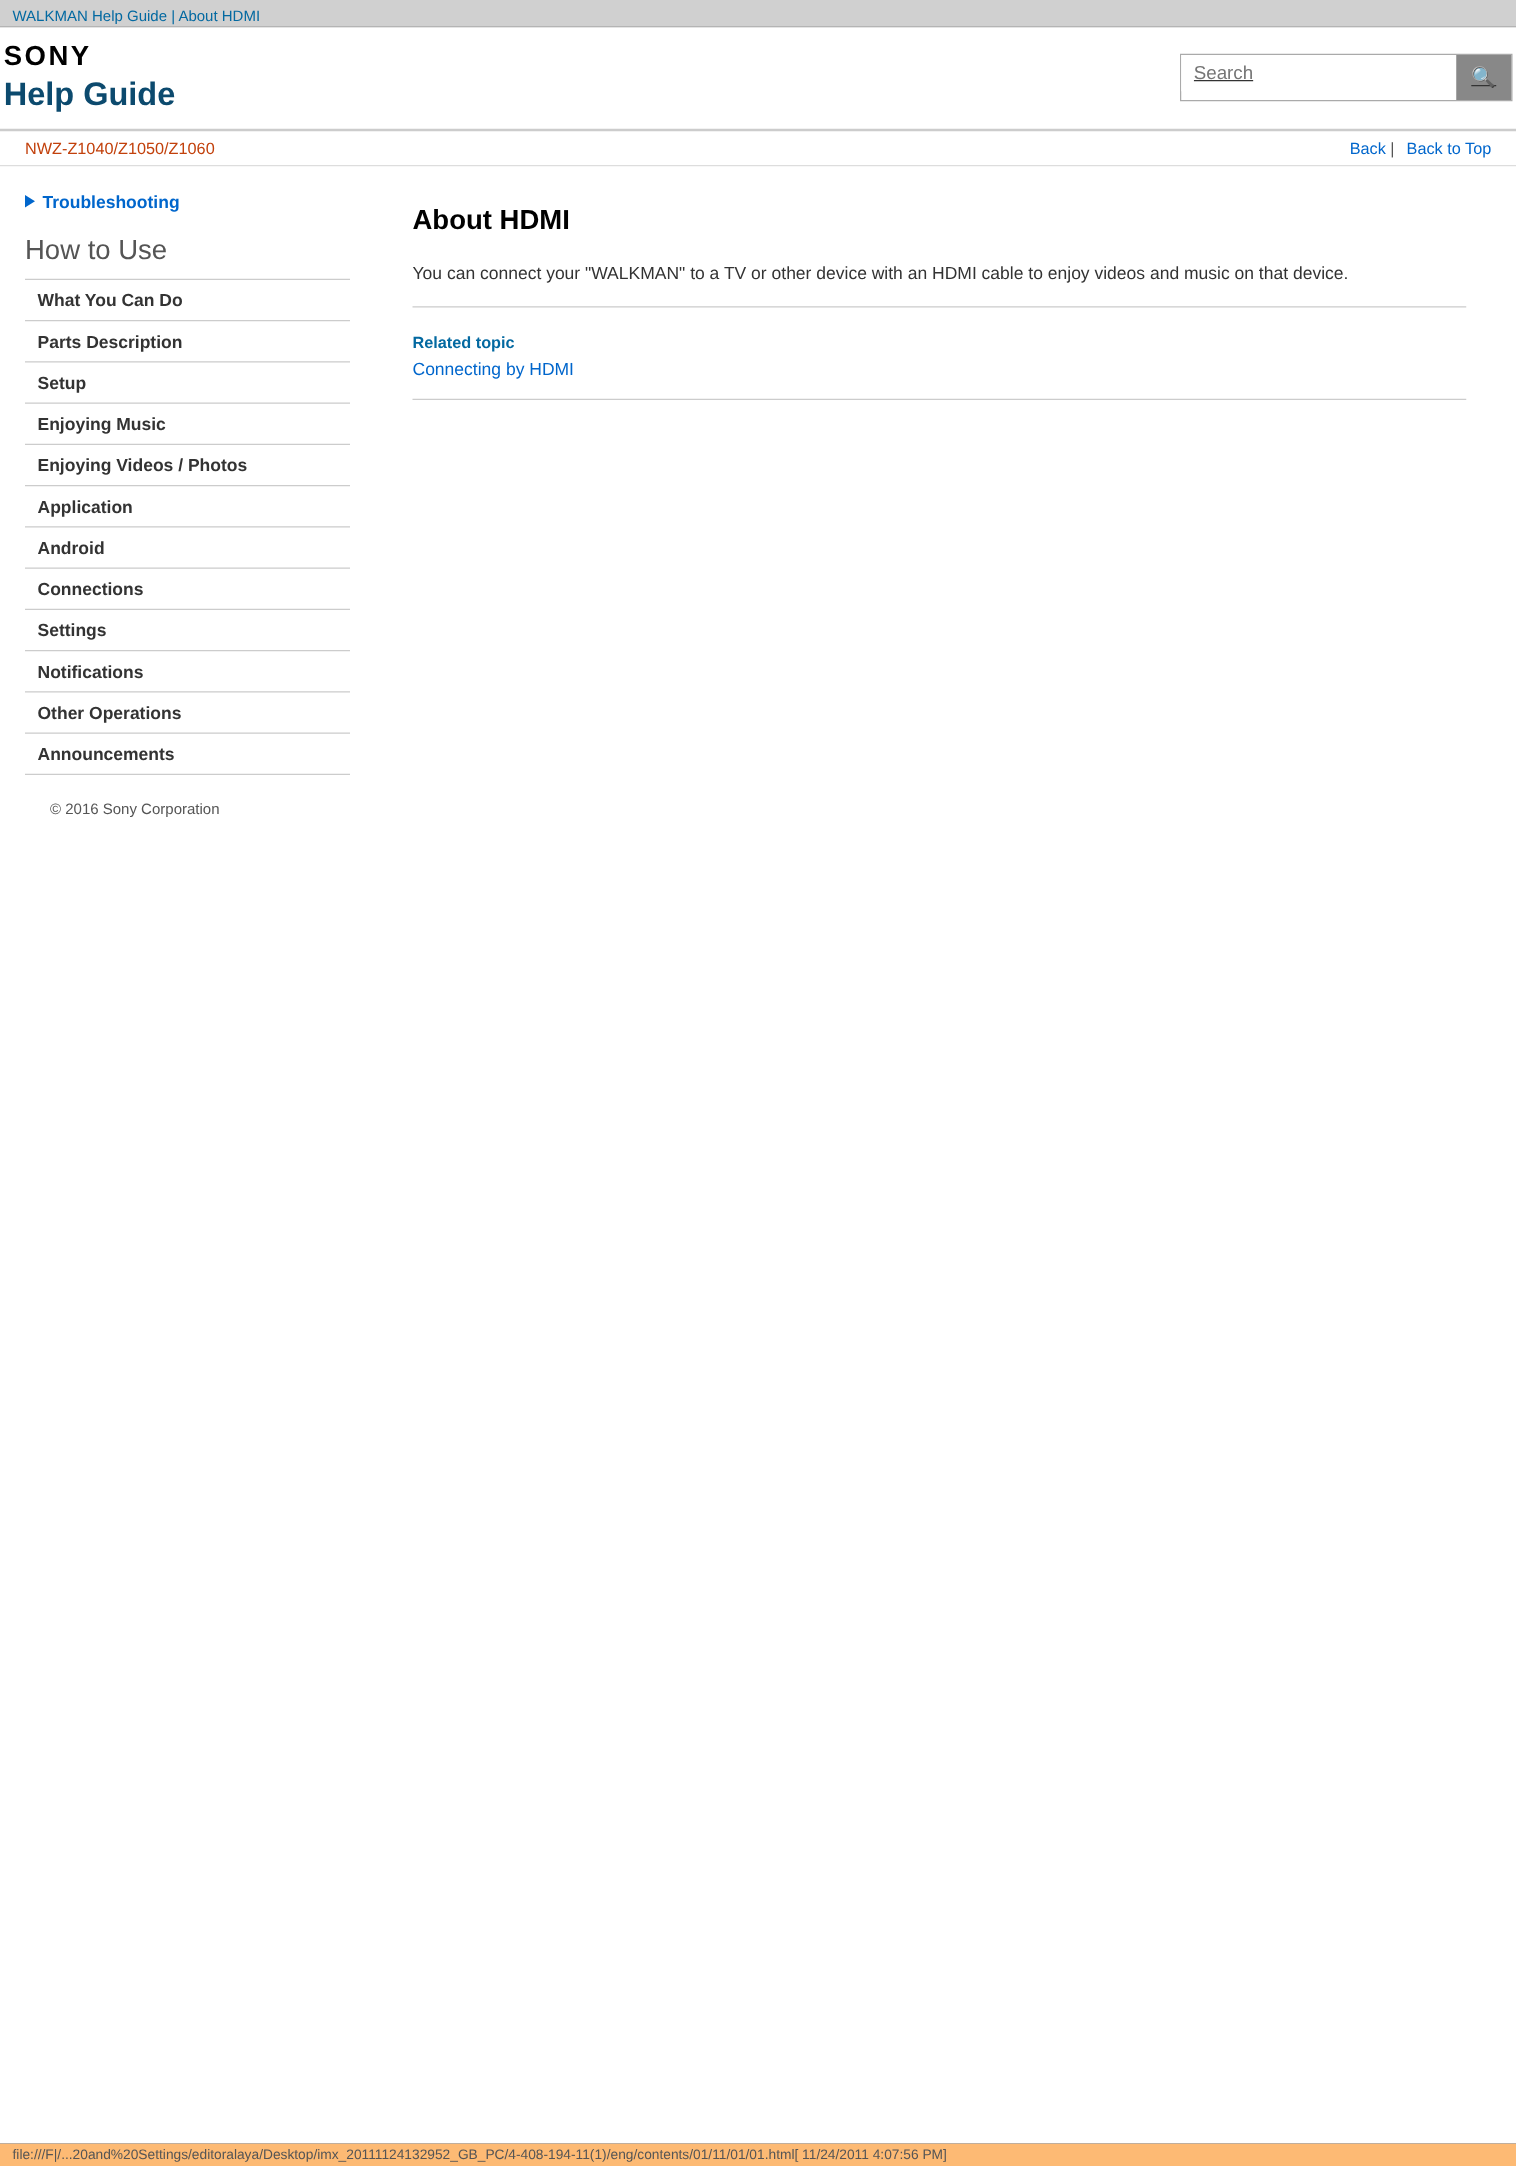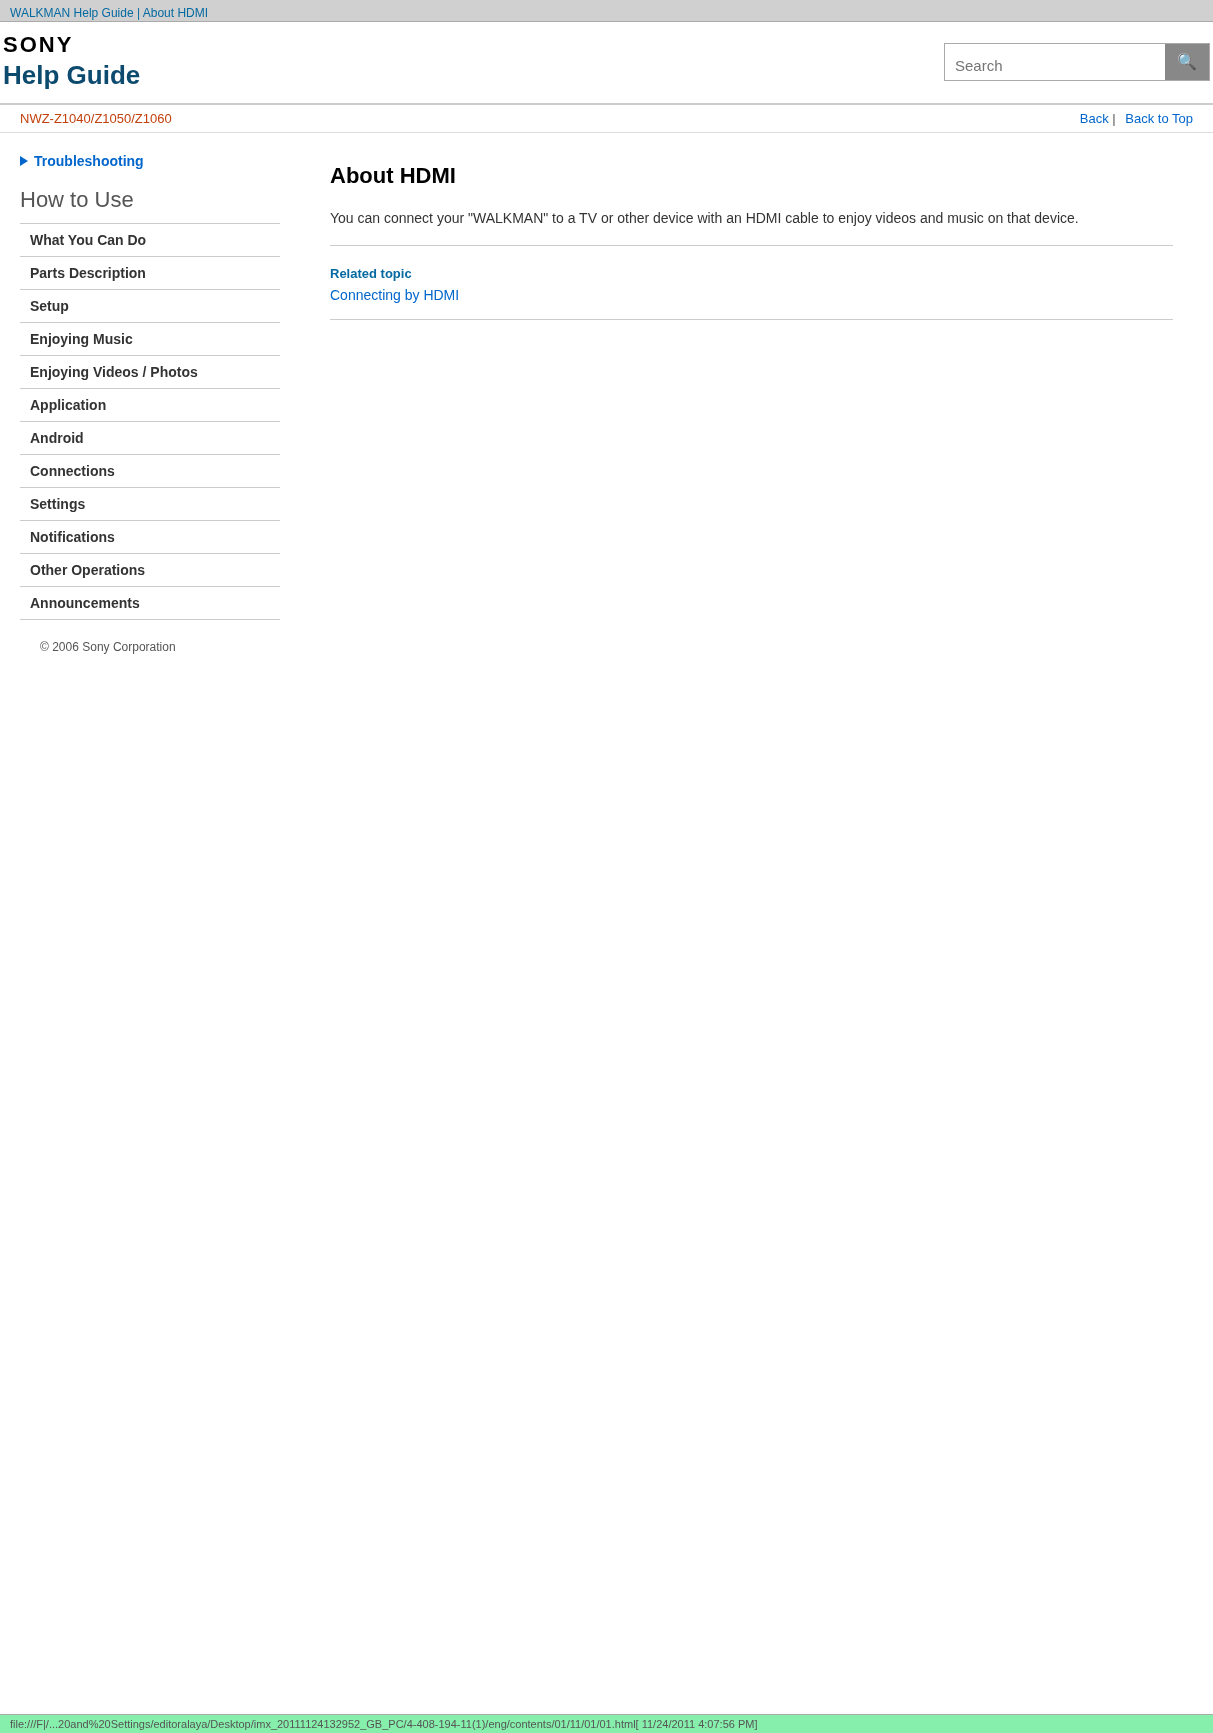"Search" .search-area { align-items: flex-end -> flex-start; text-decoration: none -> underline }
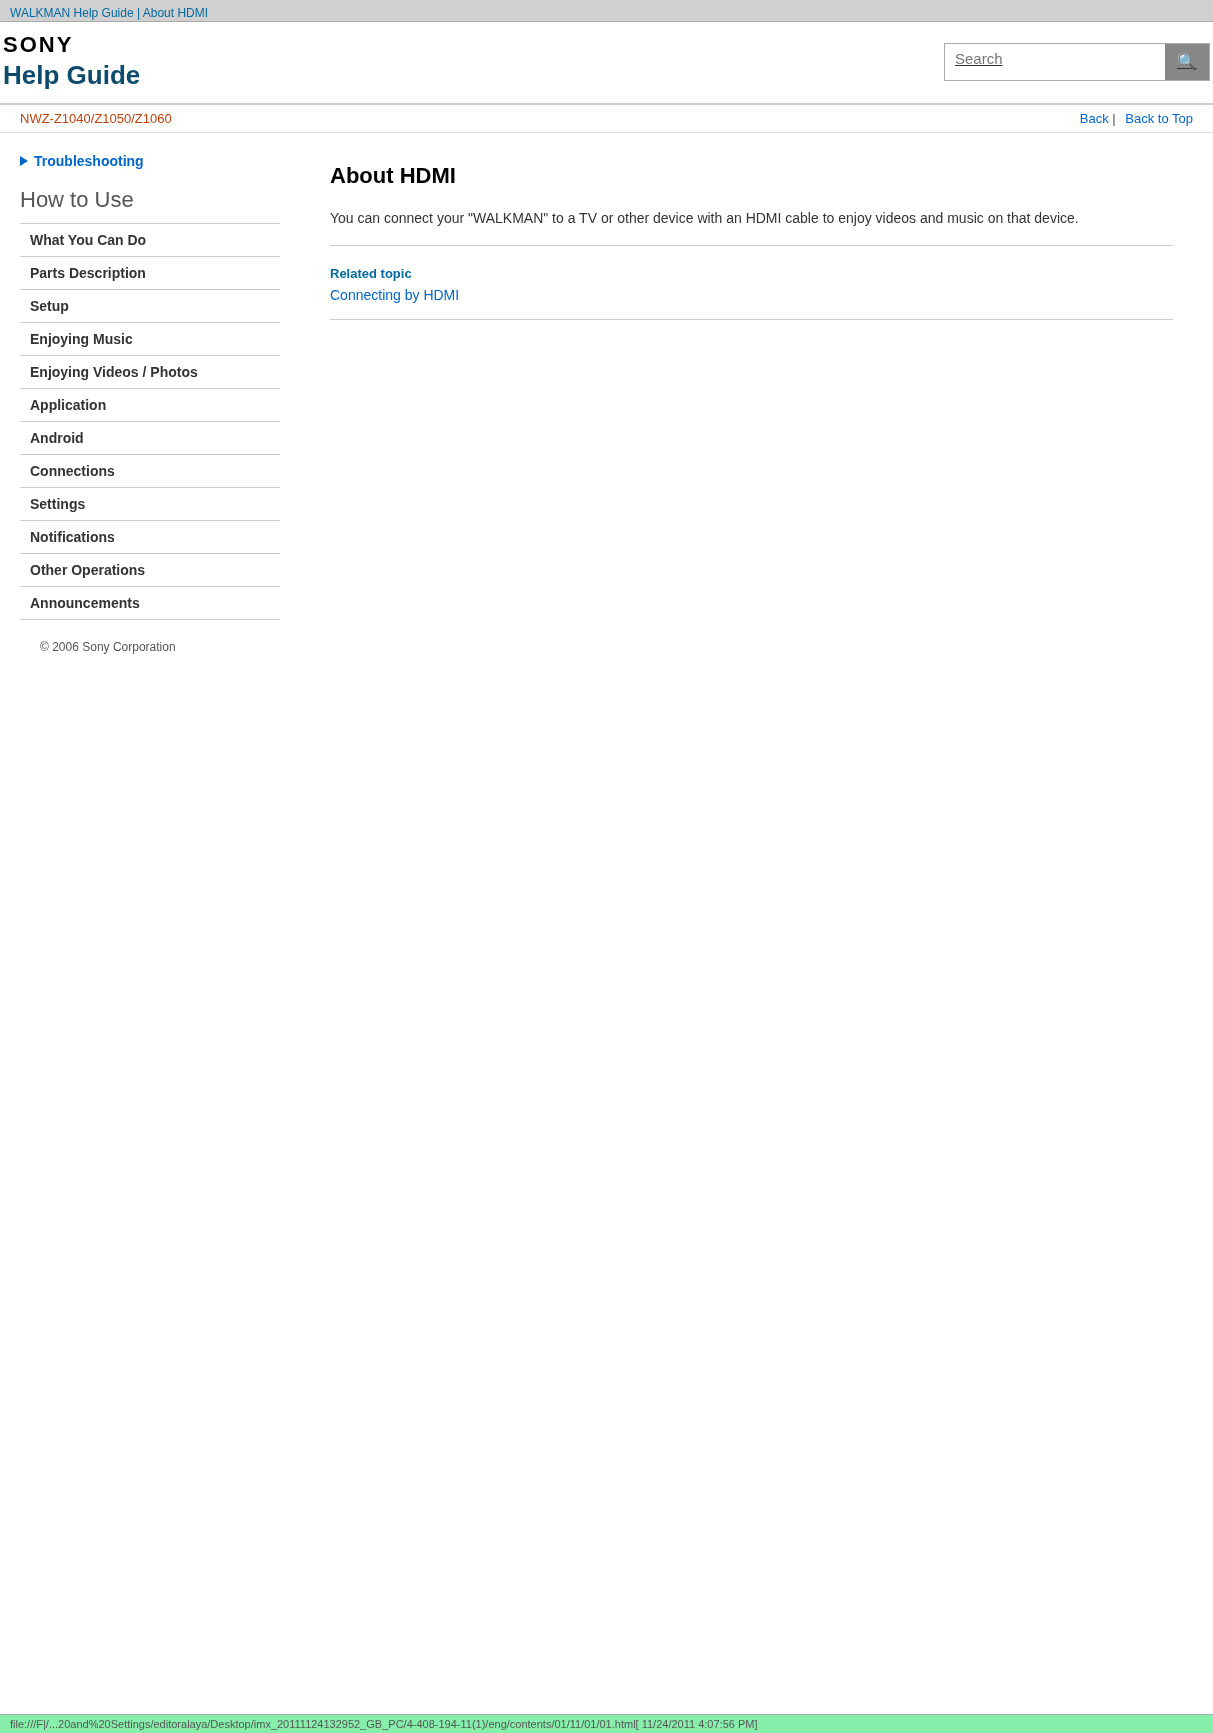"© 2006 Sony Corporation" span { text: 2006 -> 2016 }
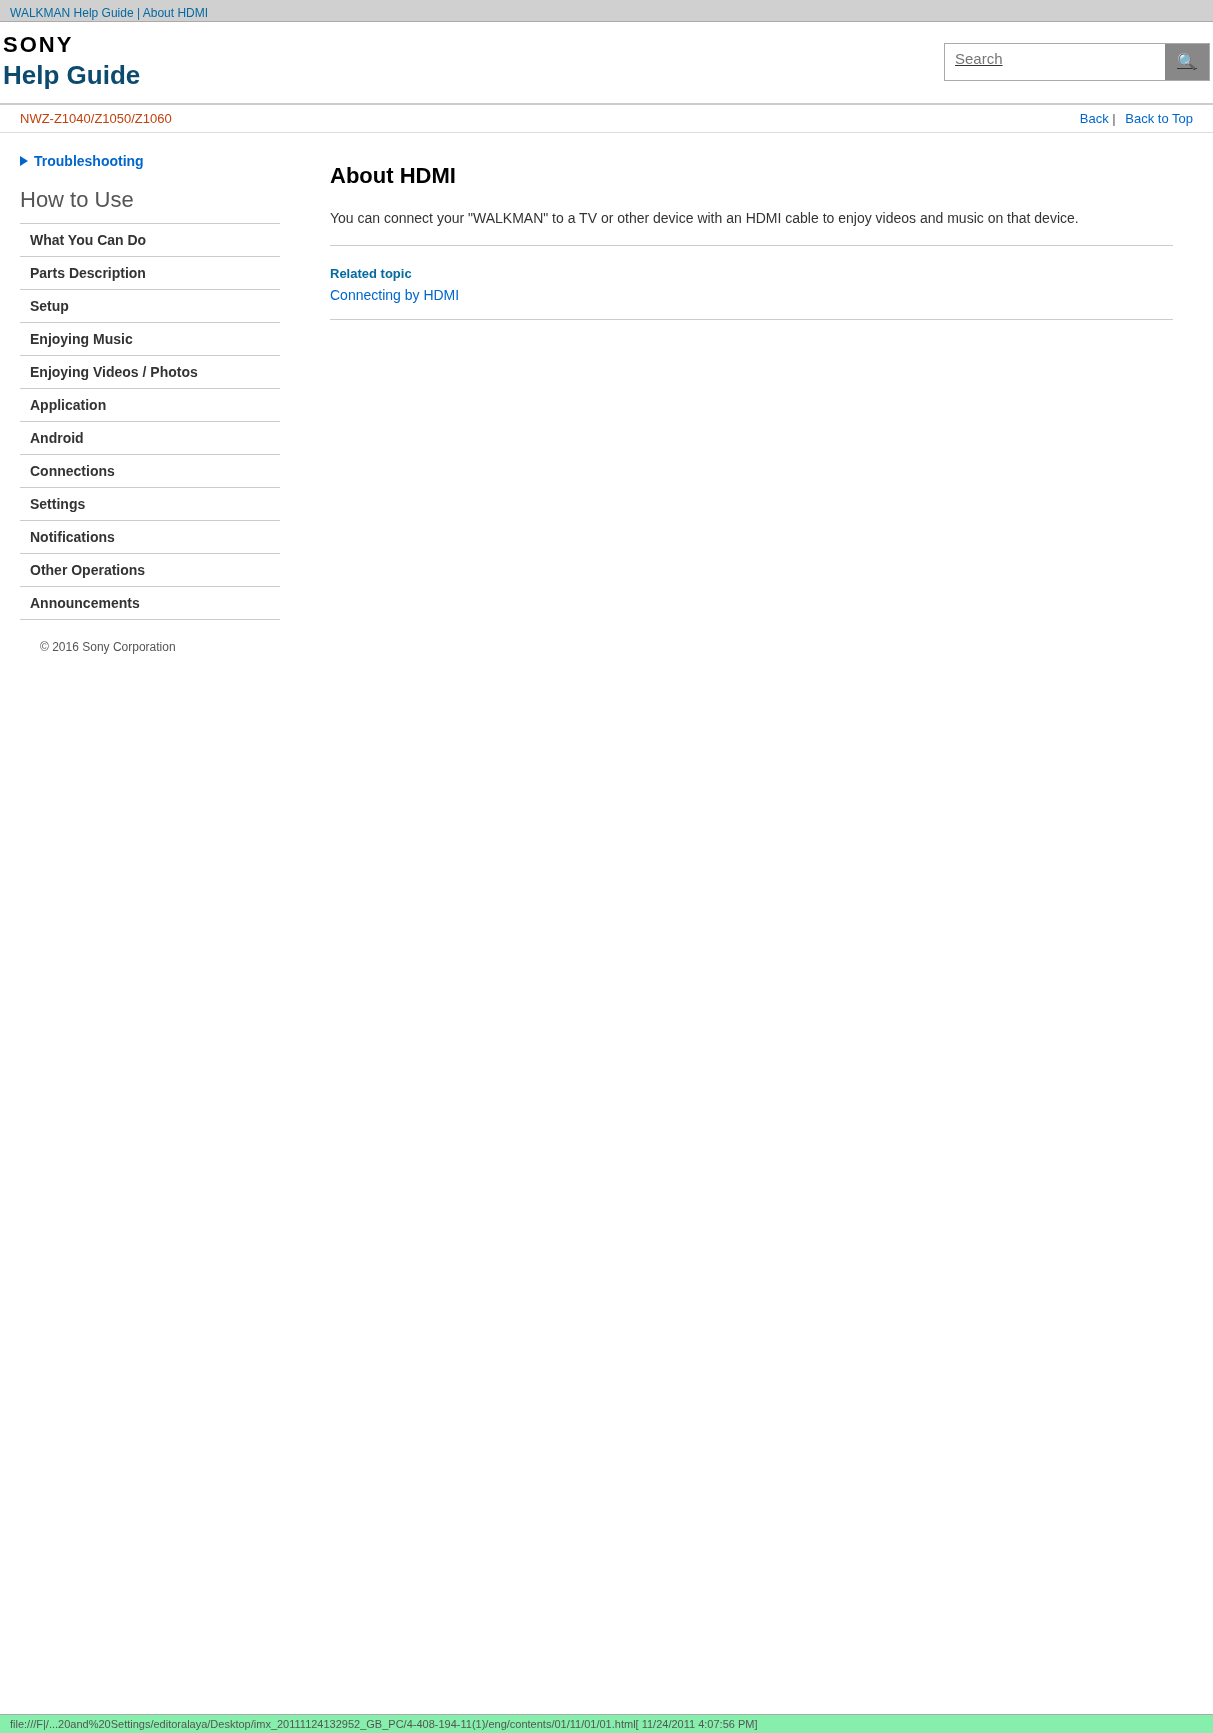"file:///F|/...20and%20Settings/editorala" .bottom-bar { background: #86efac -> #fdba74 }
